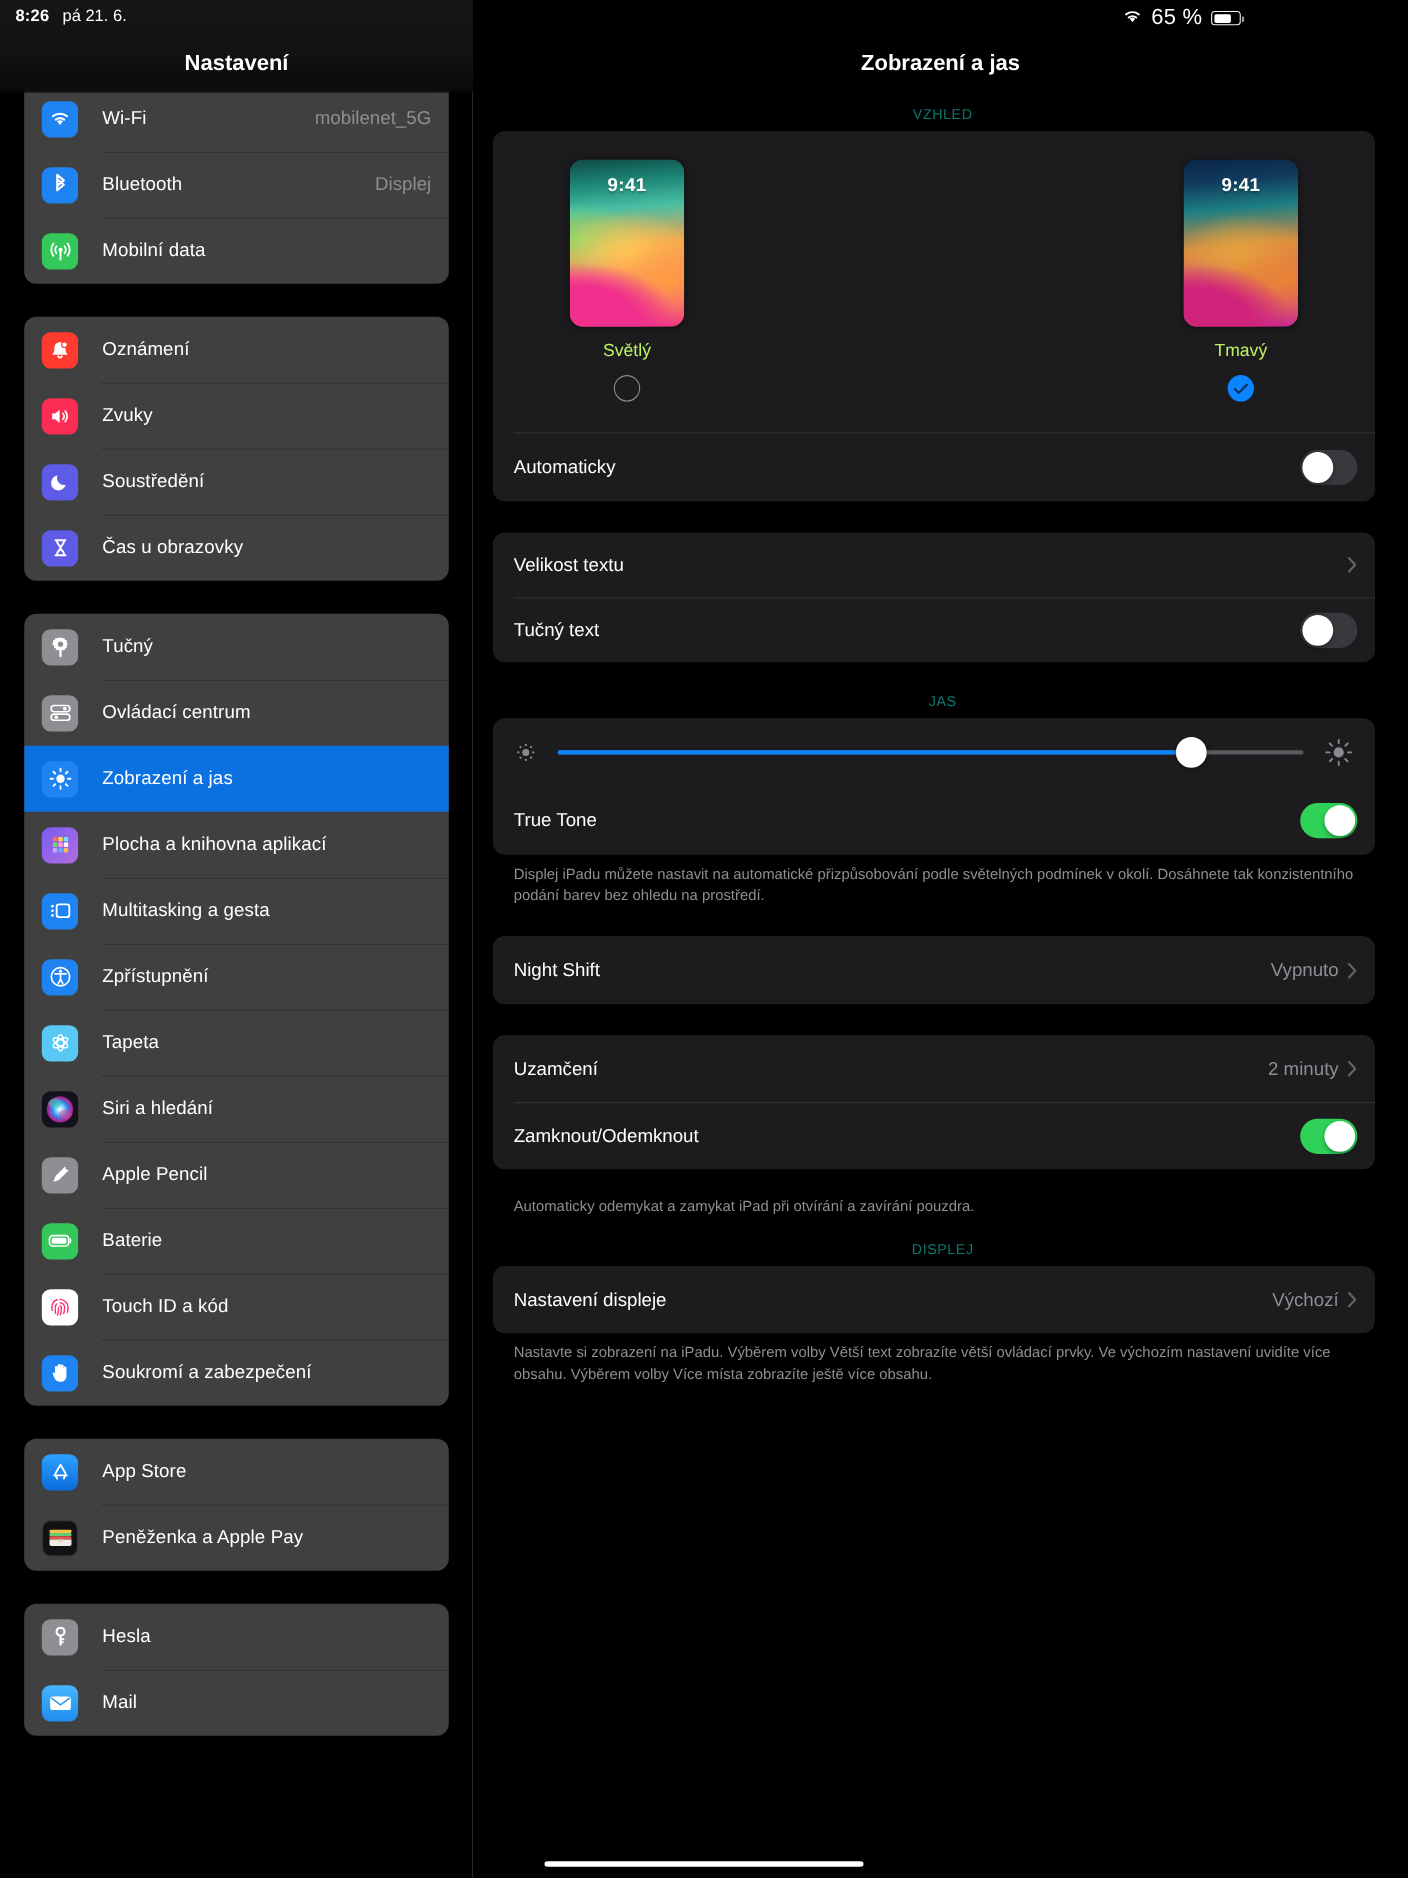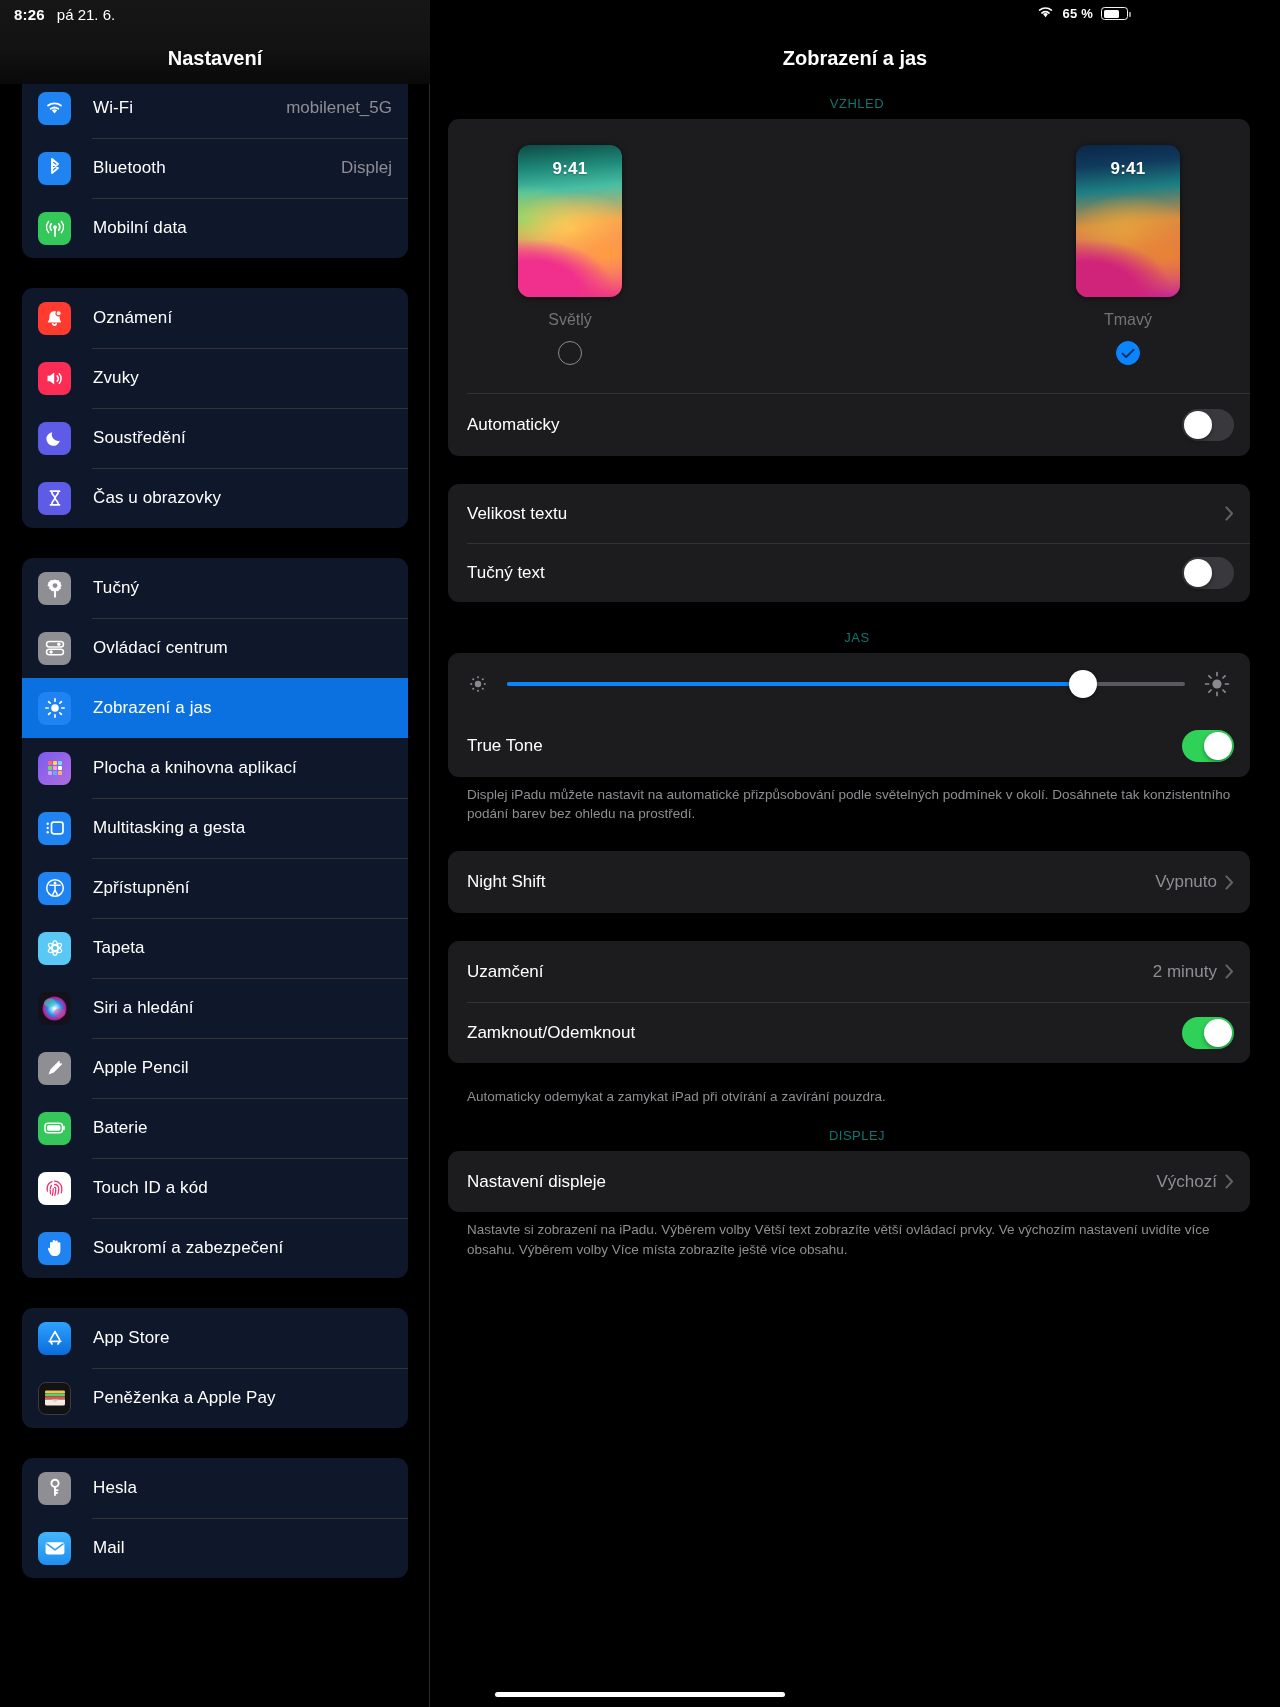"65 %" .sb-batt-pct { font-size: 13px -> 20px; font-weight: bold -> none }
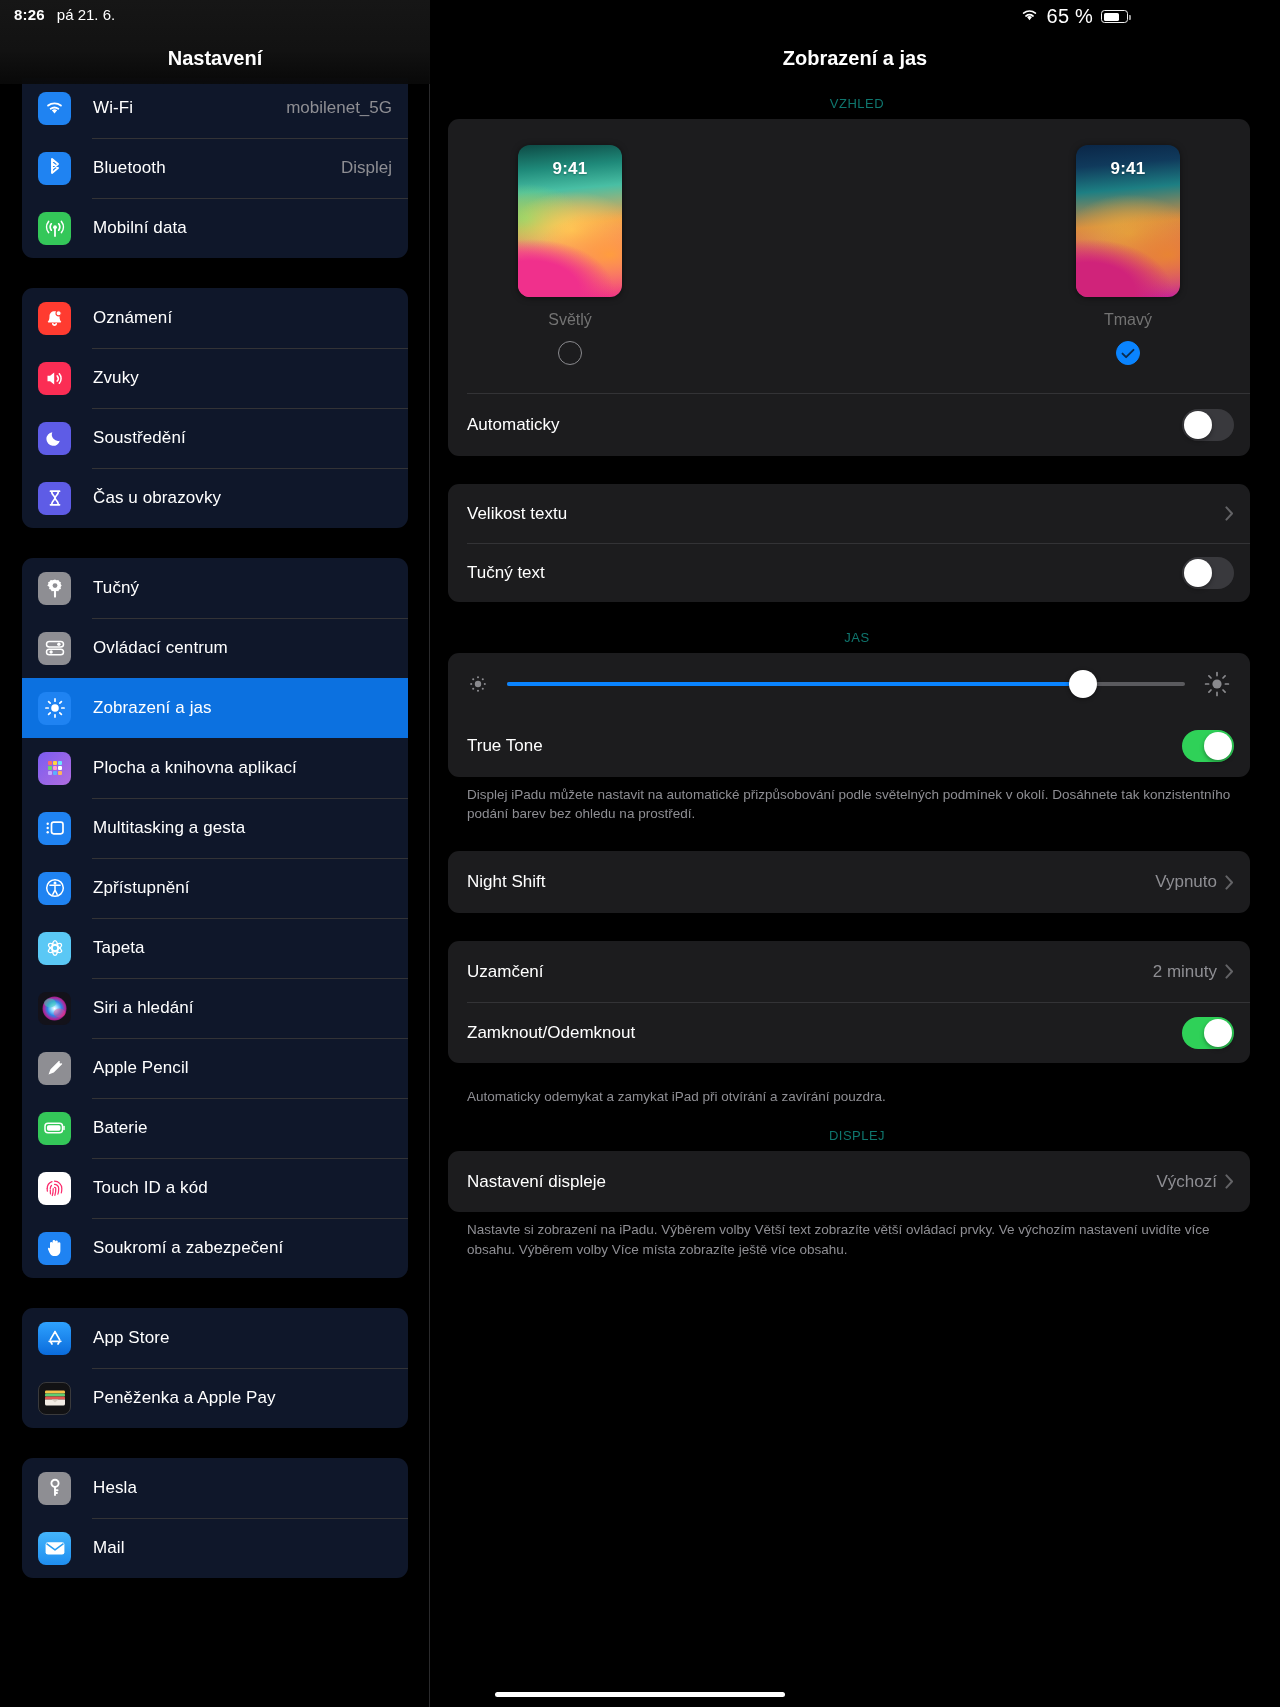"Wi-Fi" .grp { background: #0f172a -> #404040 }
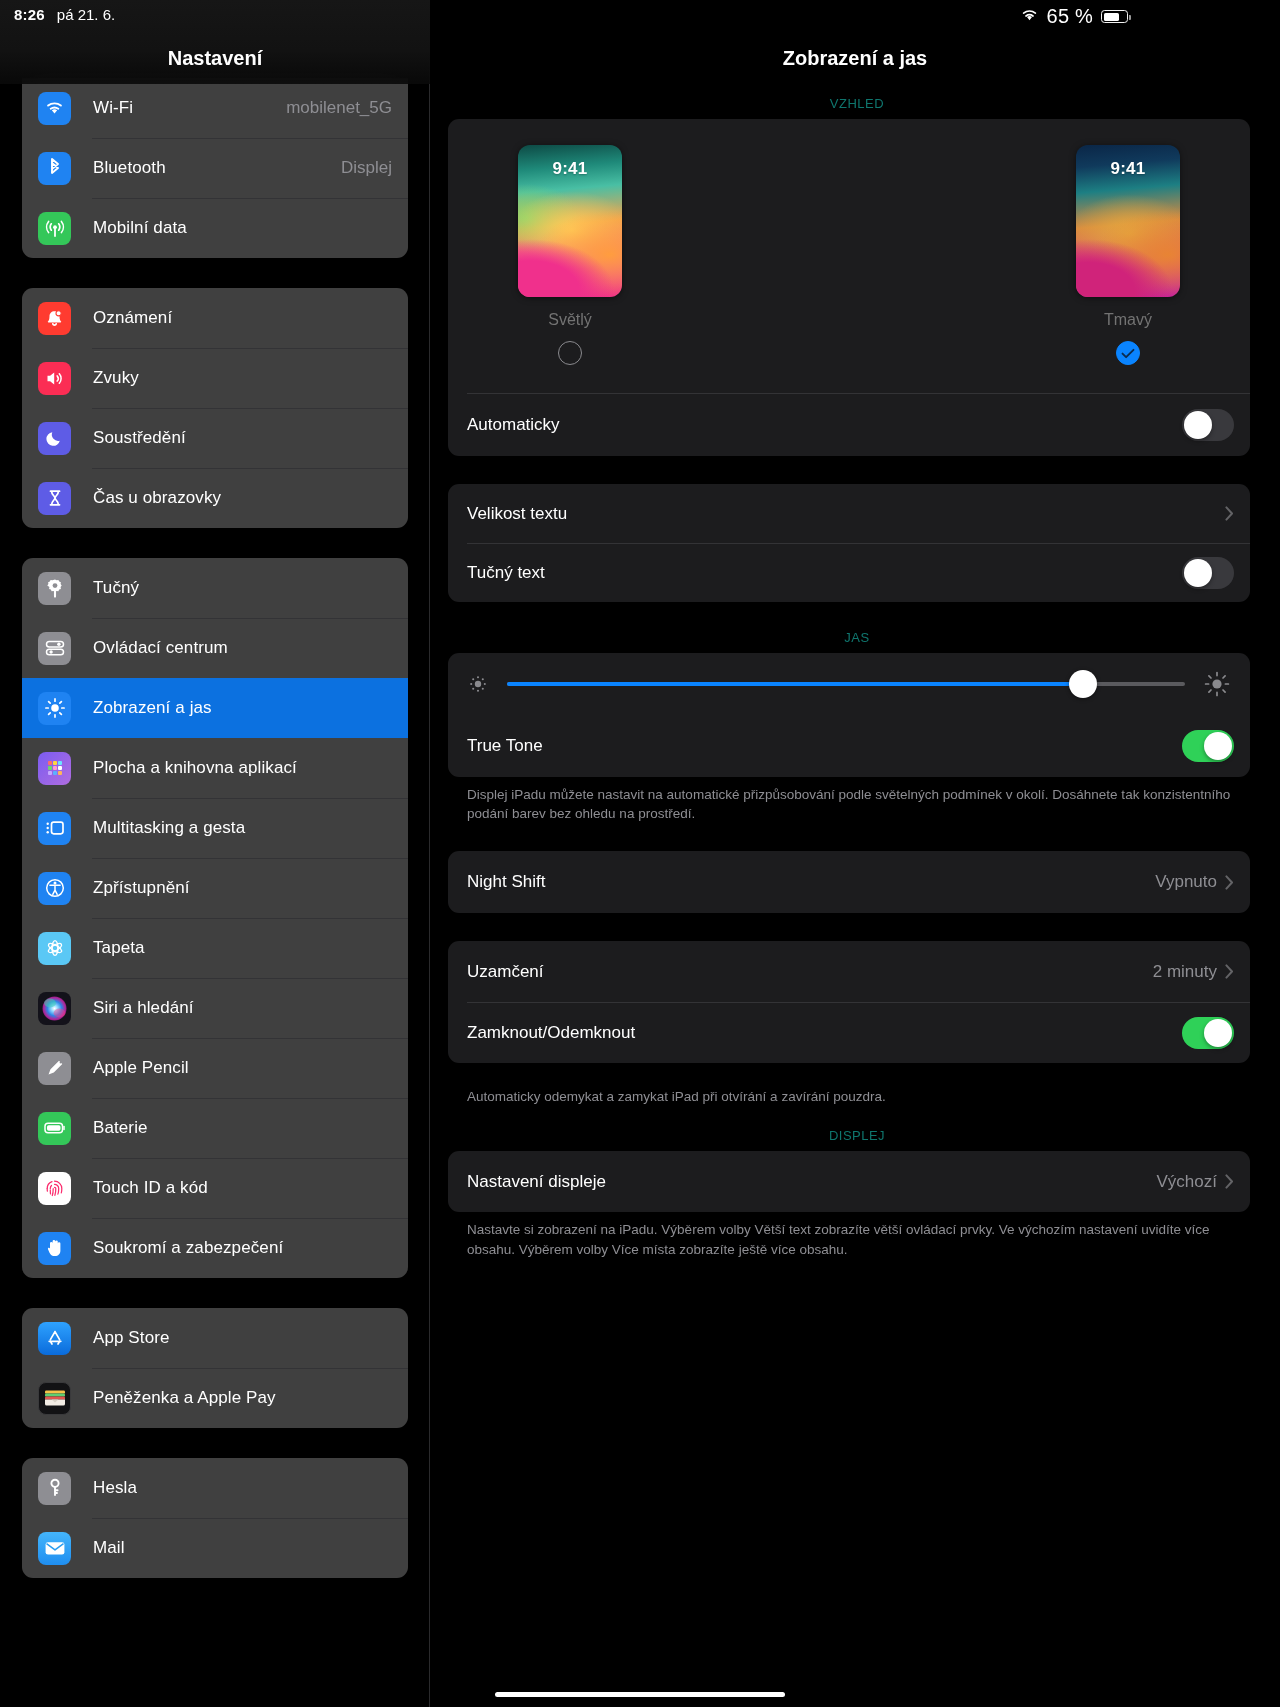"Světlý" .appear-name { color: #737373 -> #bef264 }
